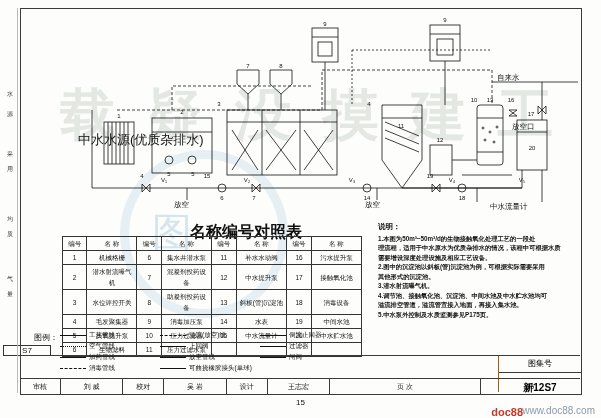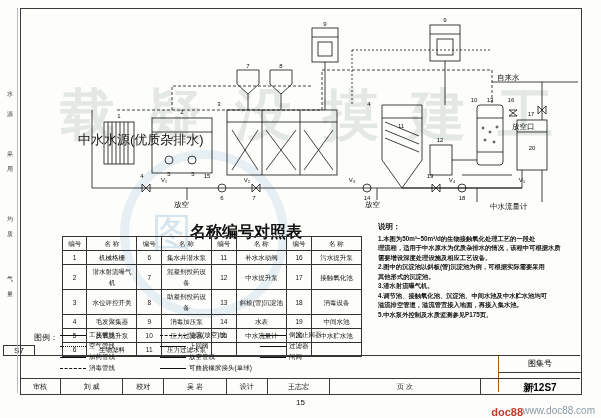"S7" .s7 { padding: 0 8px -> 0 16px }
